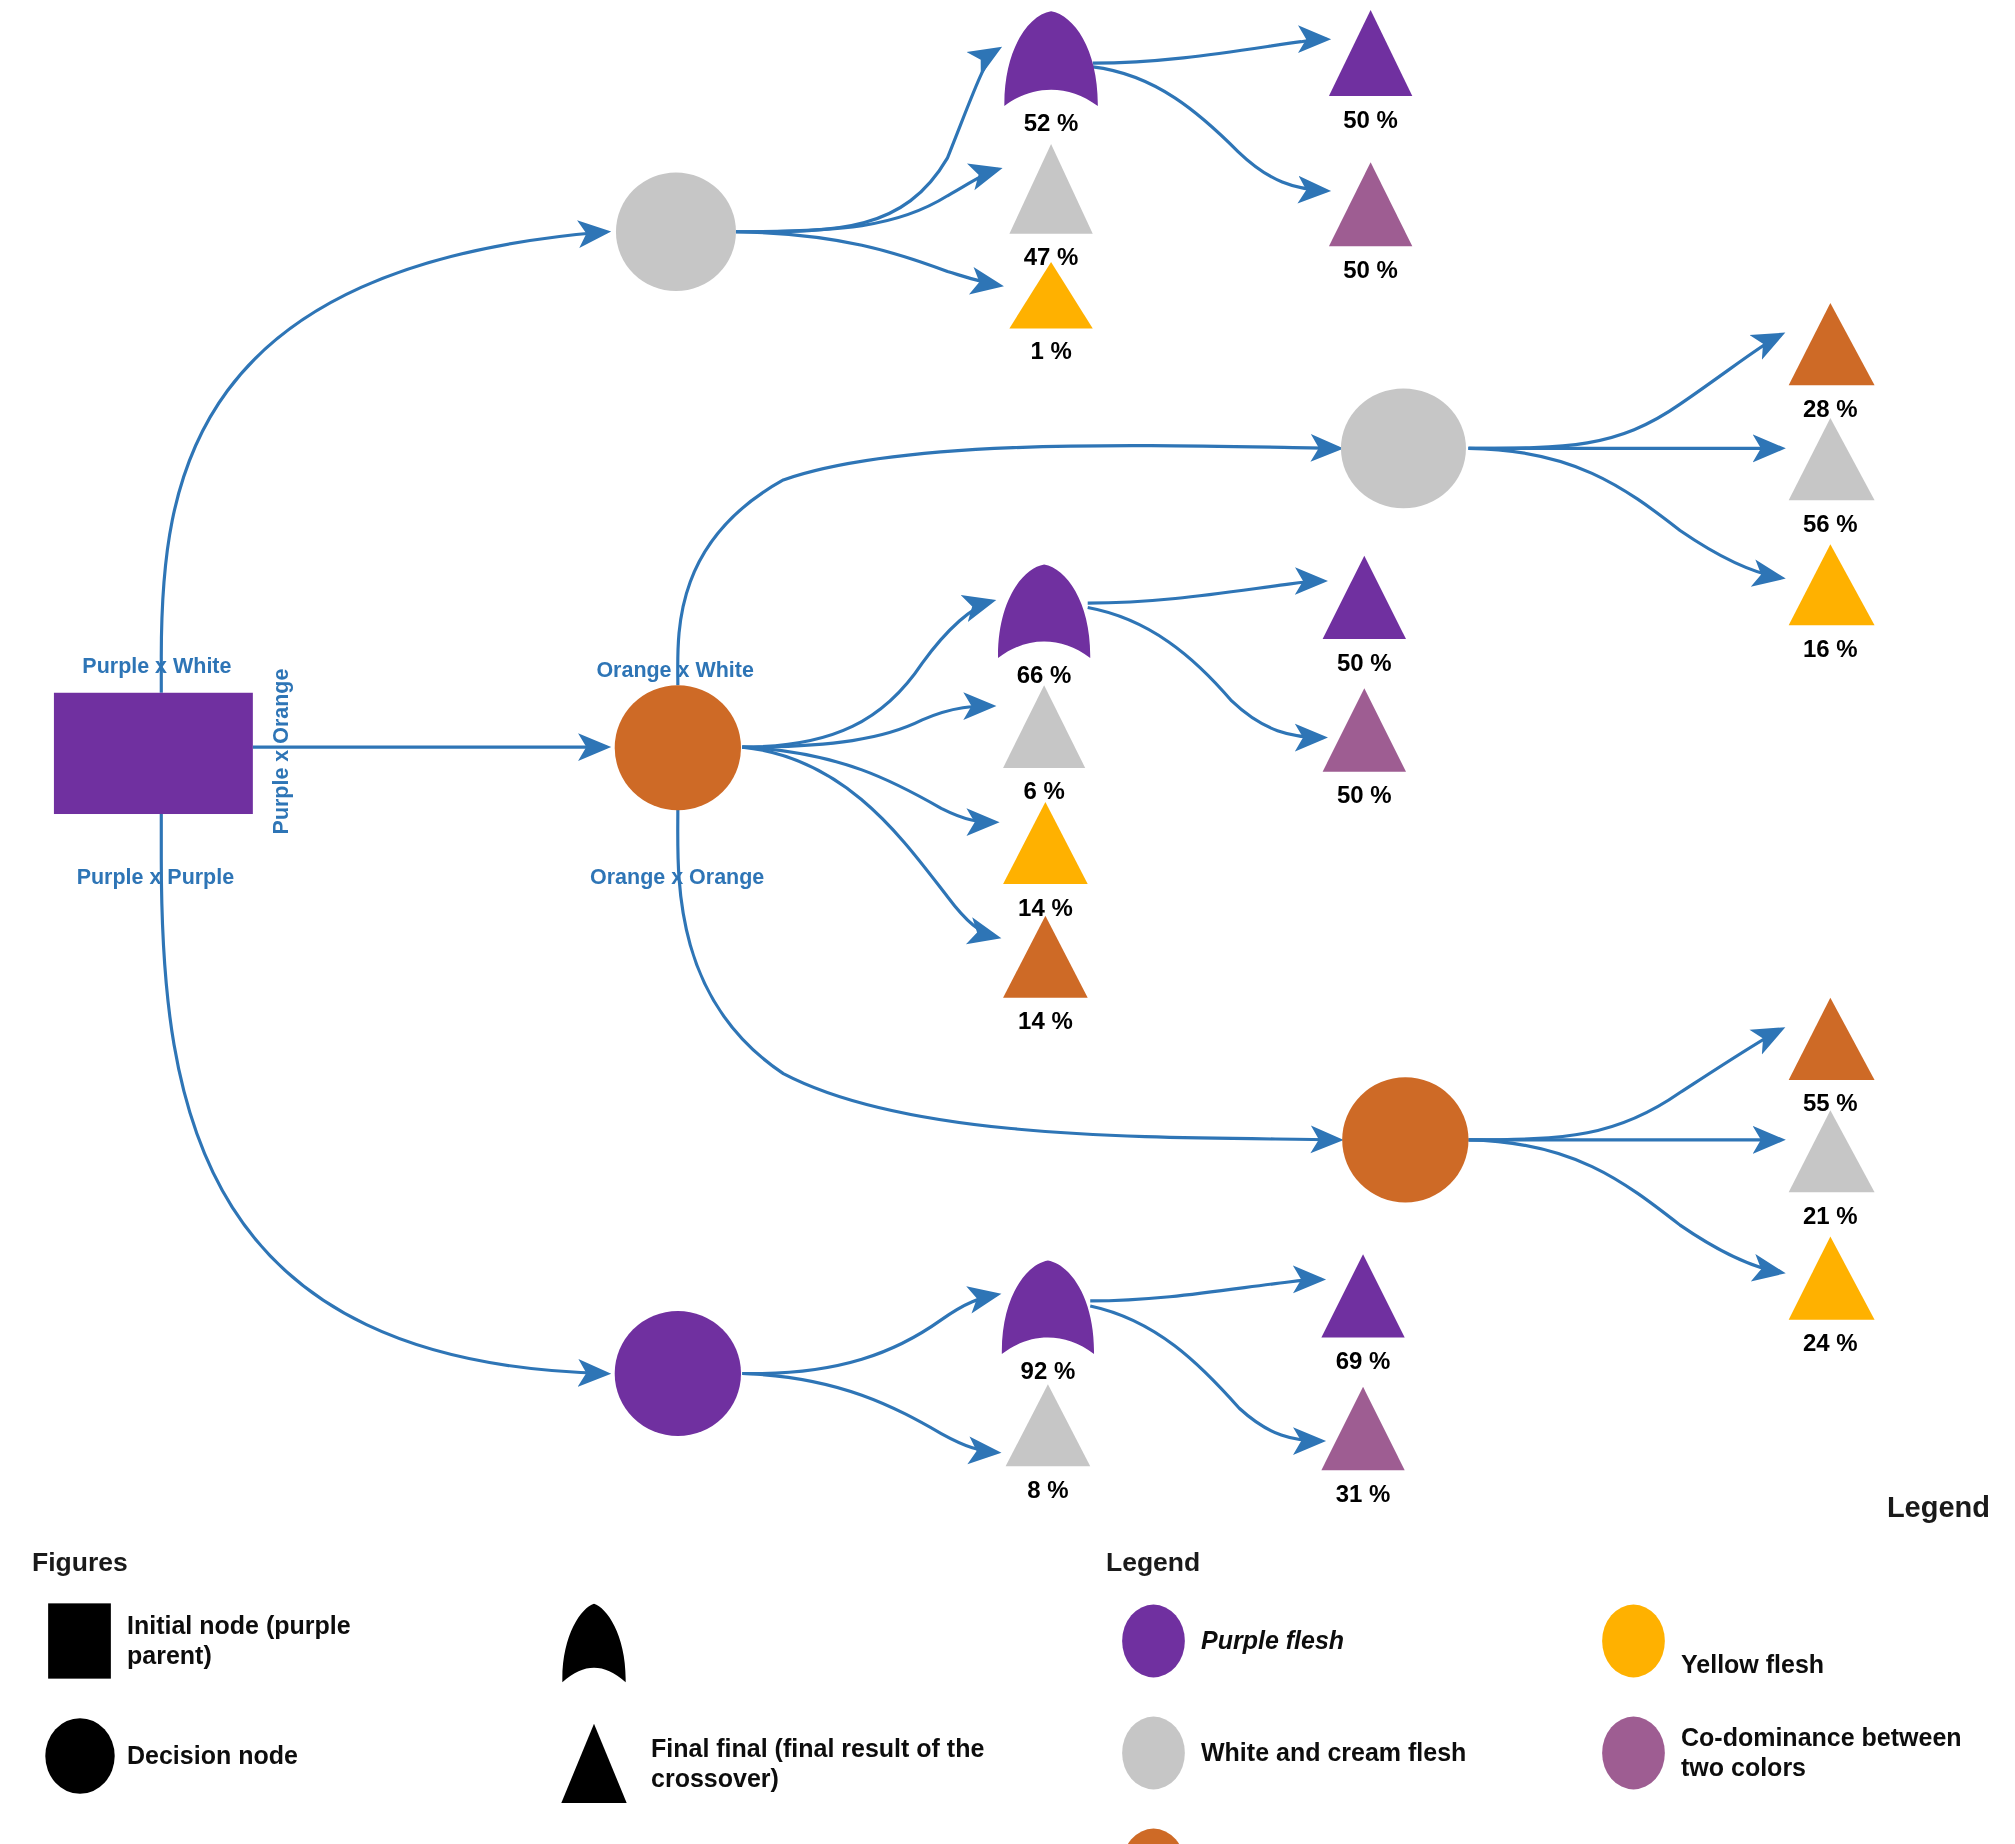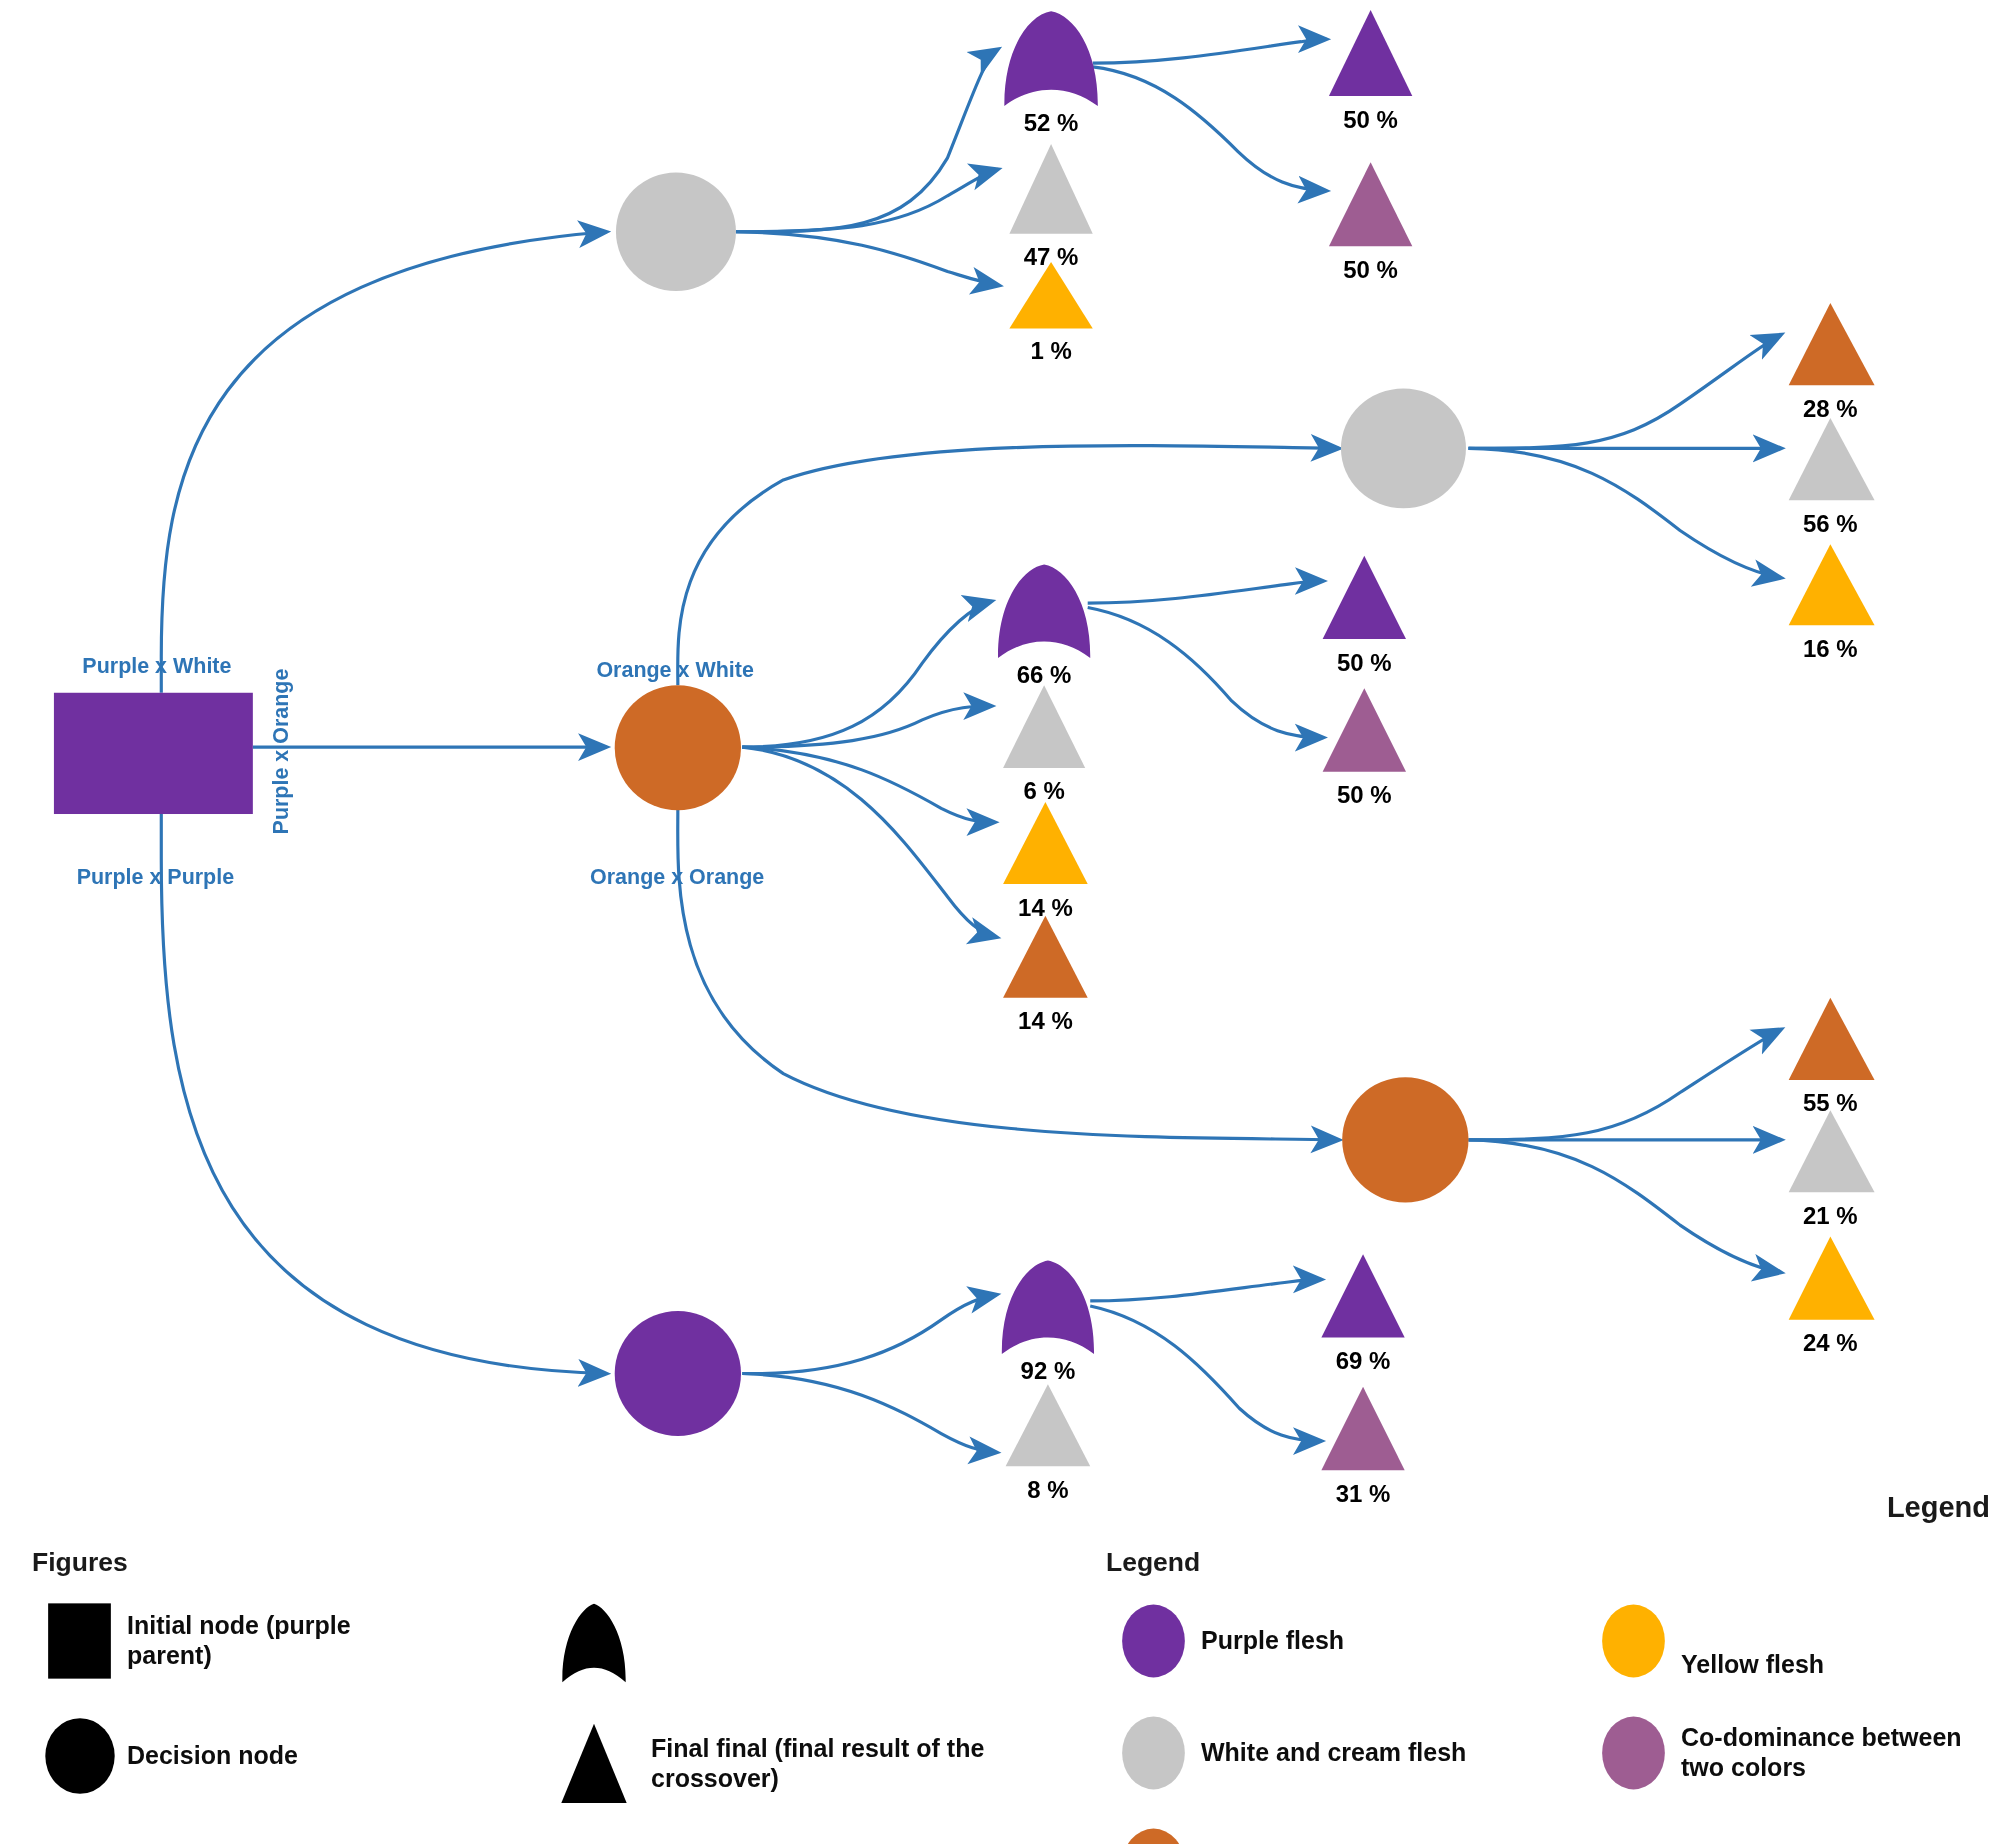"Purple flesh" div.legend-row { font-style: none -> italic }
